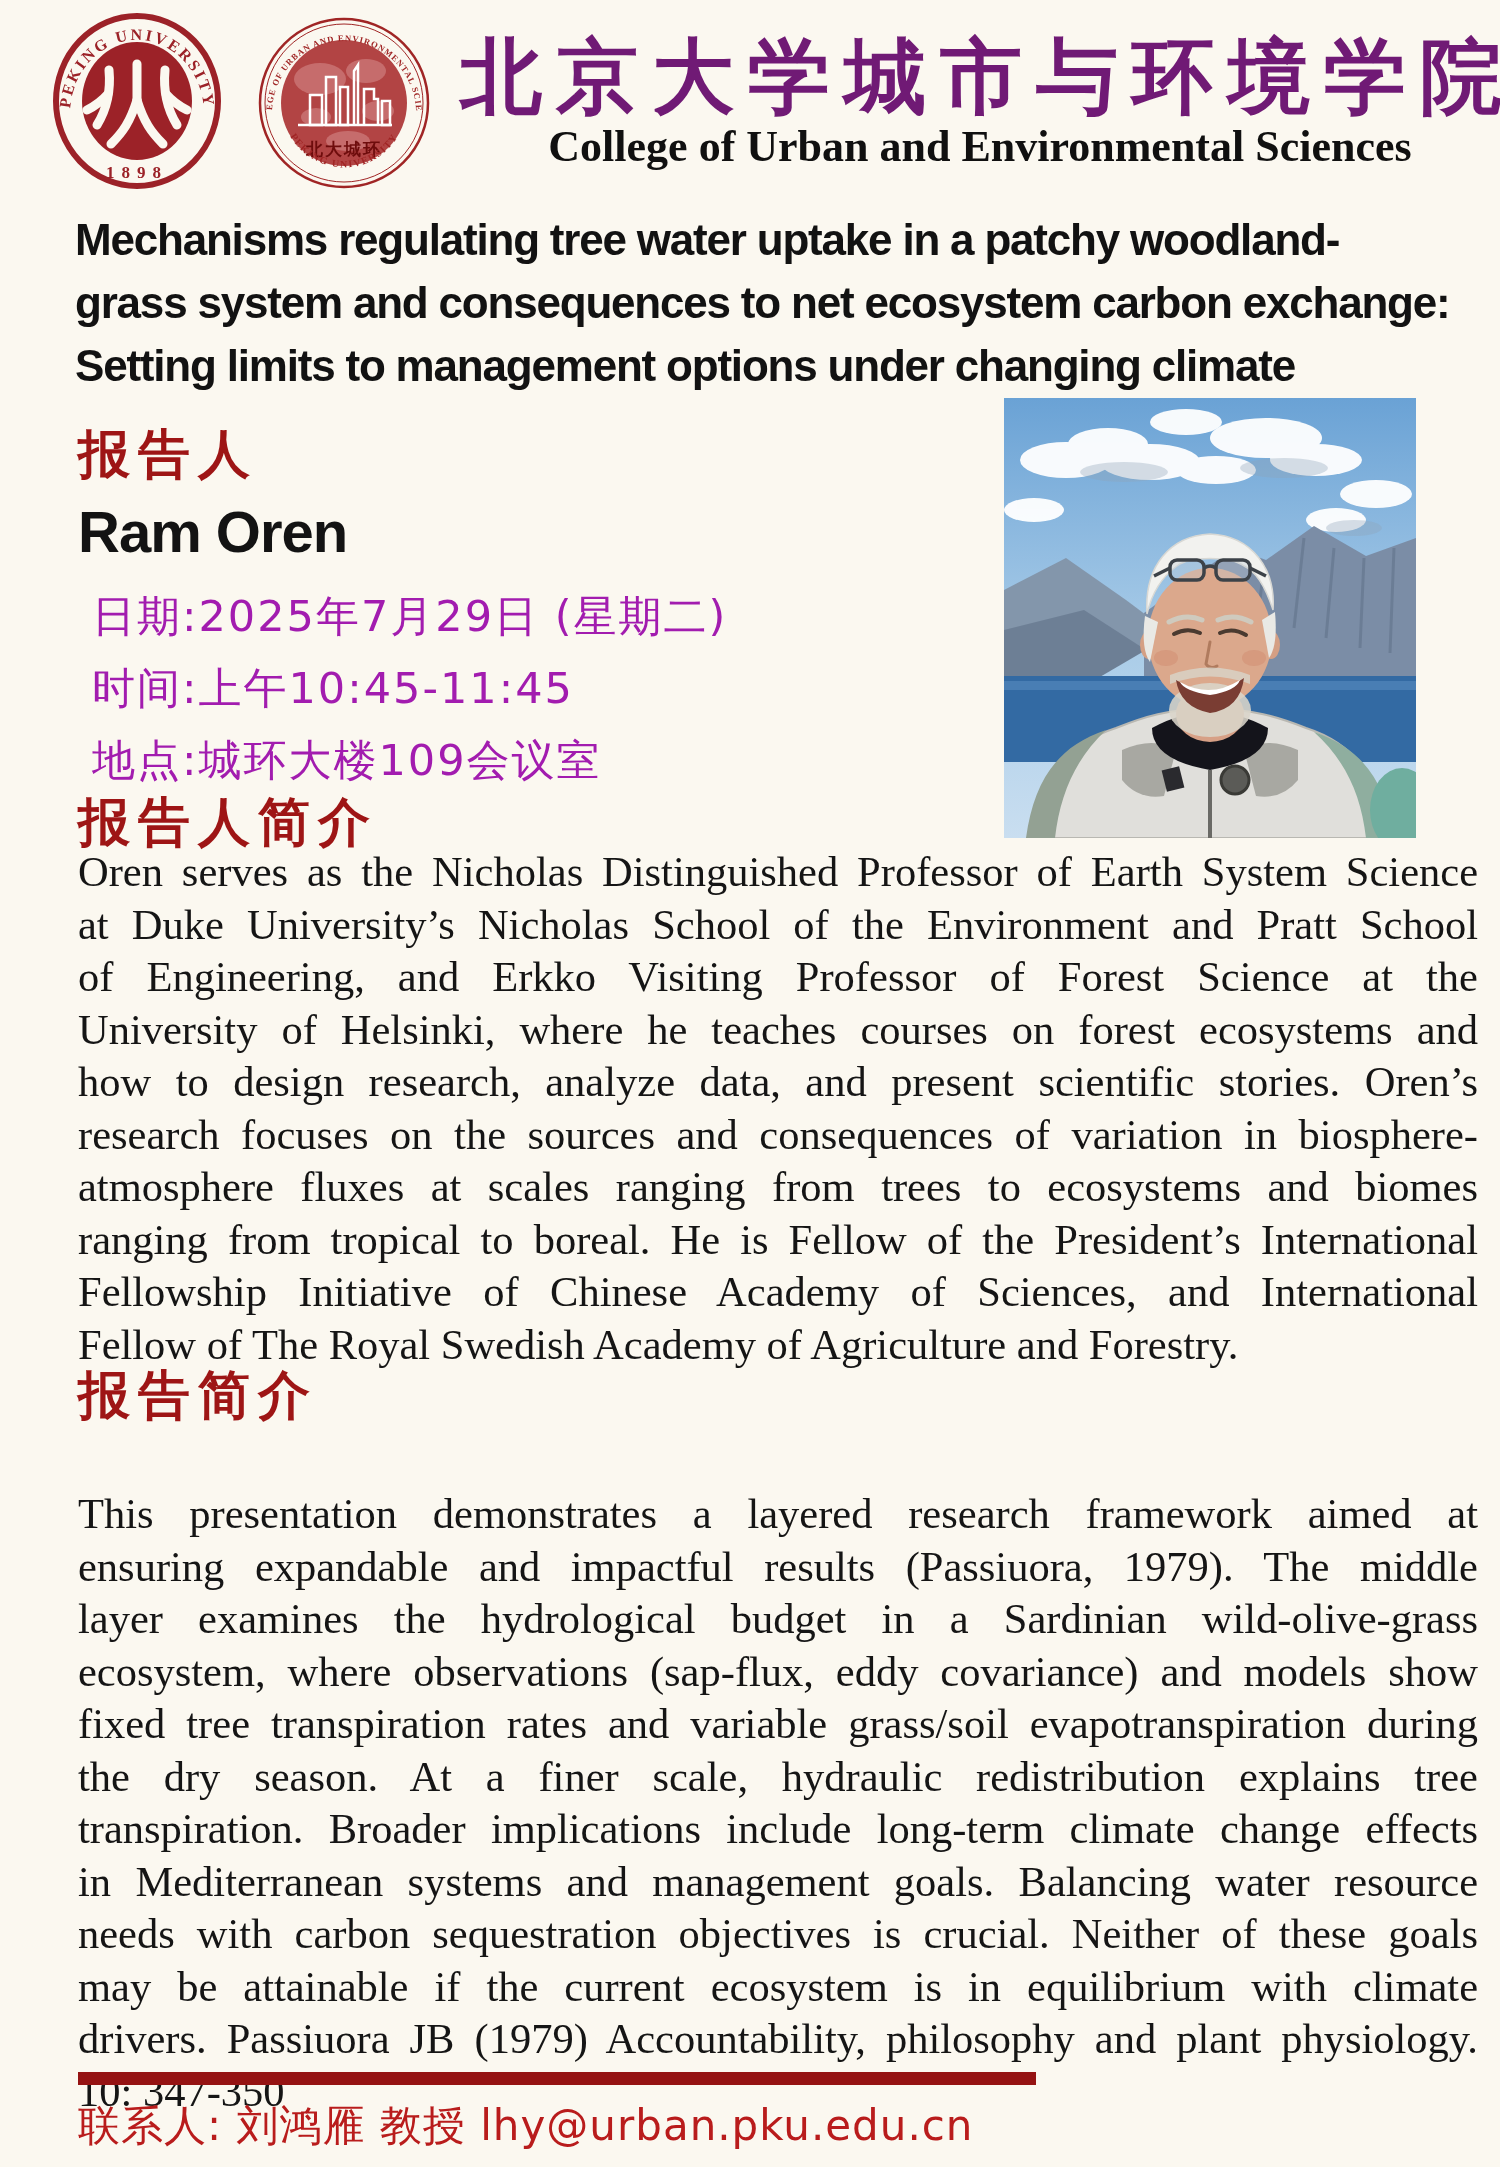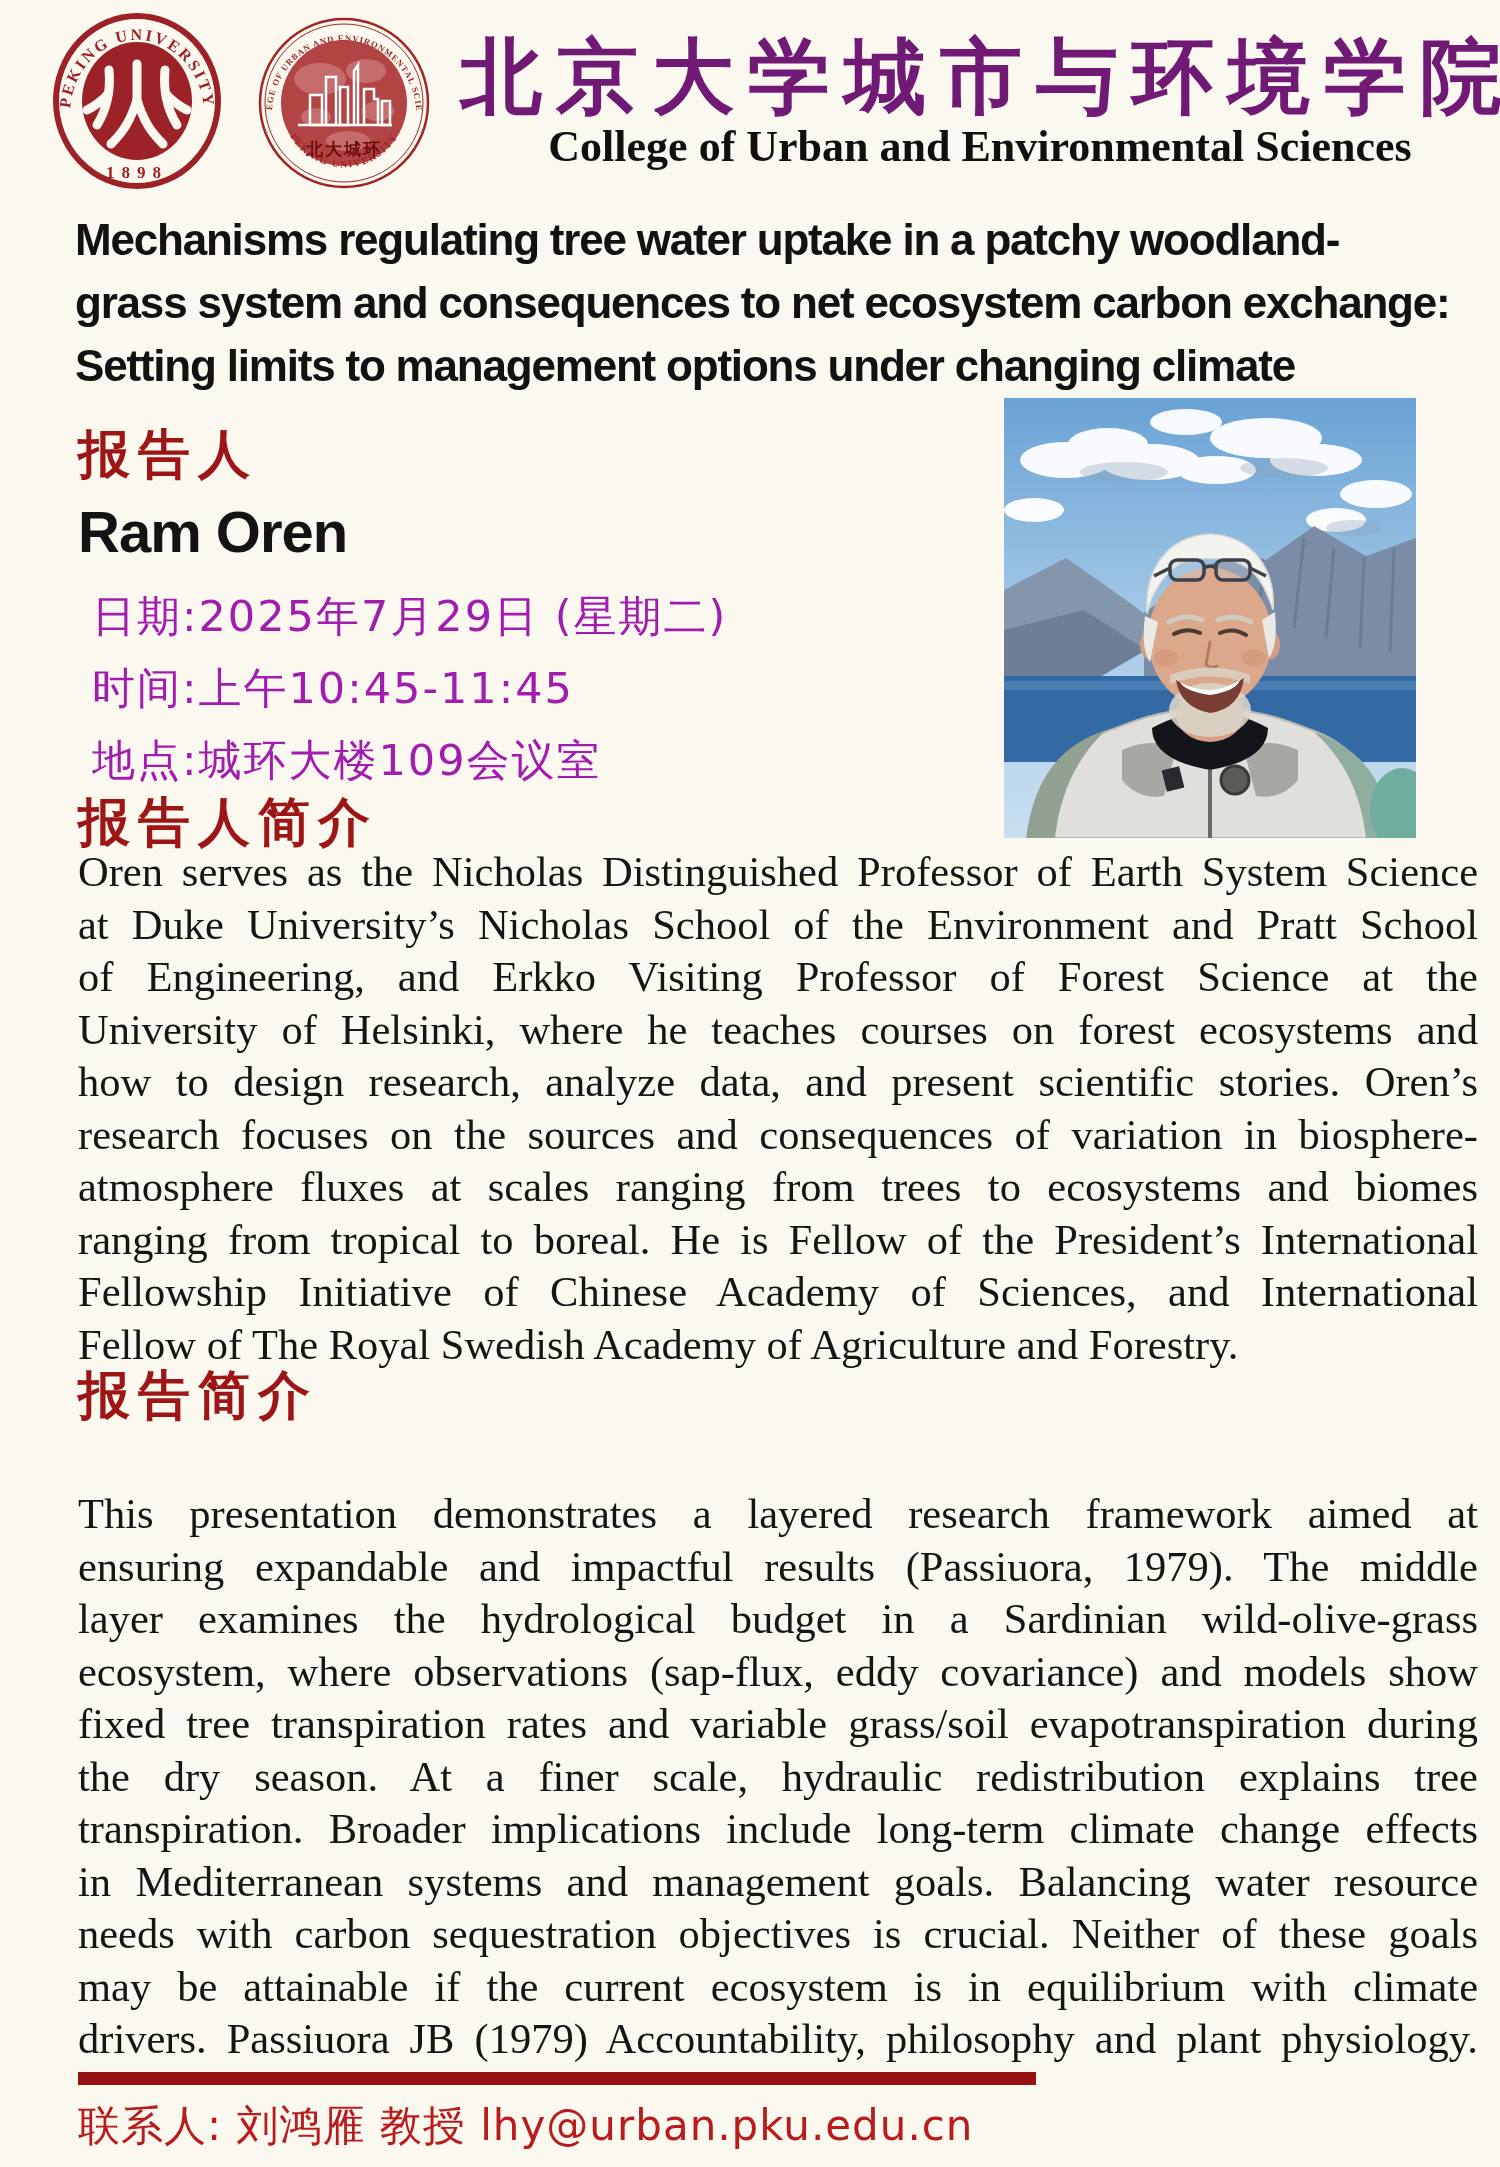"10: 347-350" div.jline { html: none -> <div>10: 347-350</div> }
